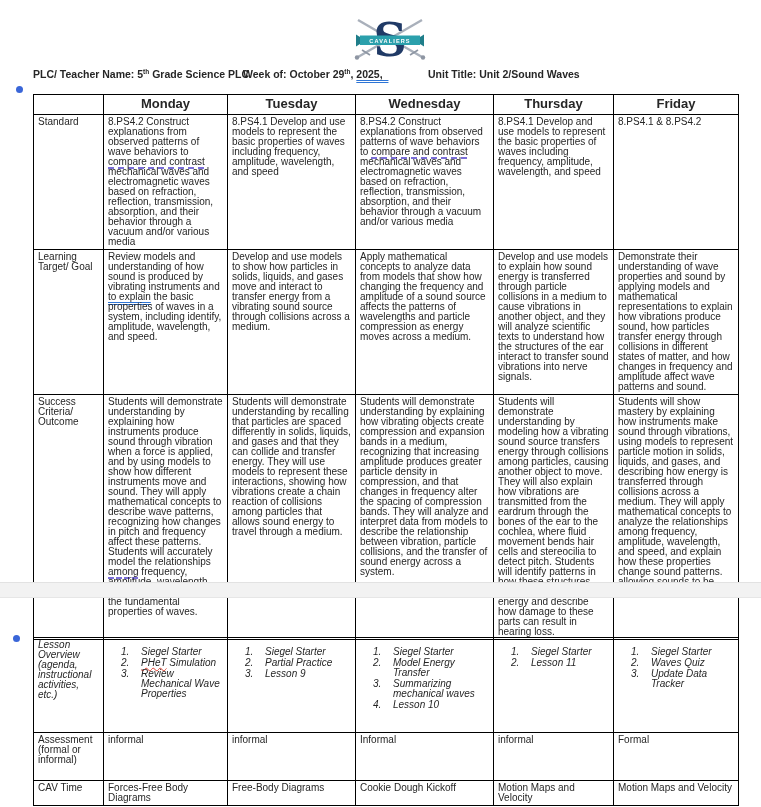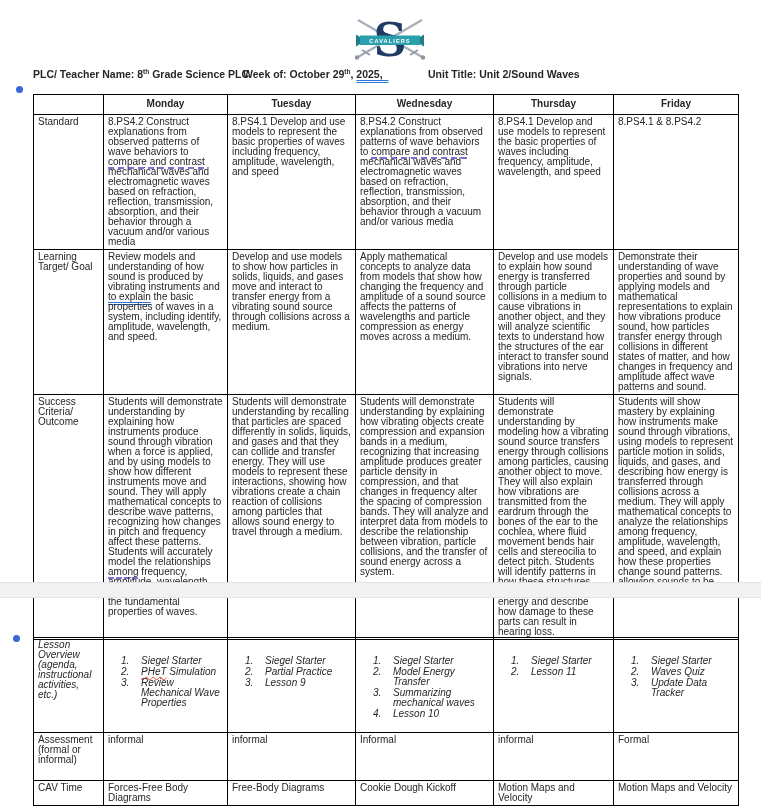"PLC/ Teacher Name: 8" span { text: 8 -> 5 }
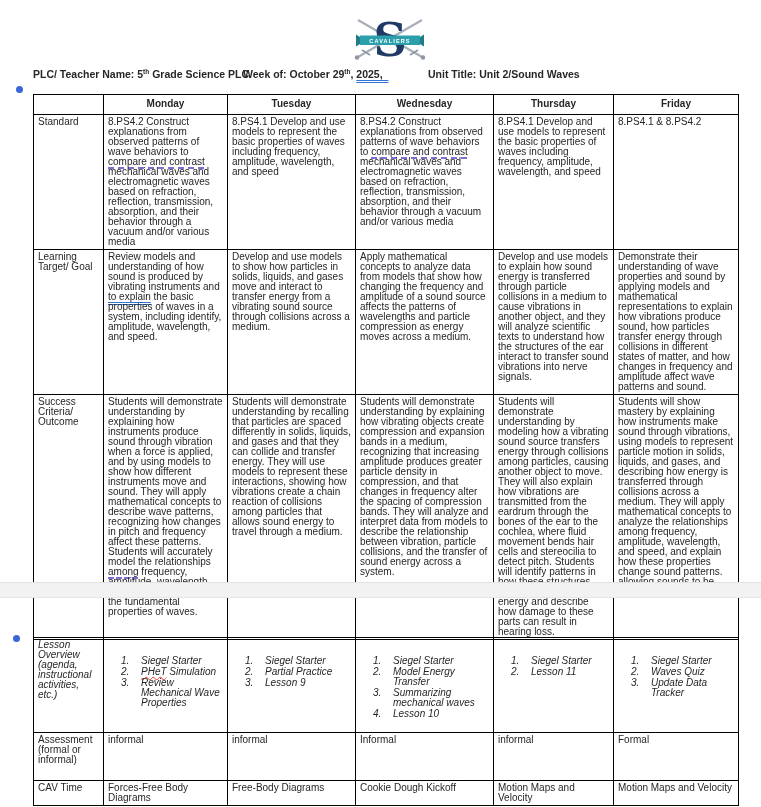"Monday" .tbl th { font-size: 10px -> 13px }
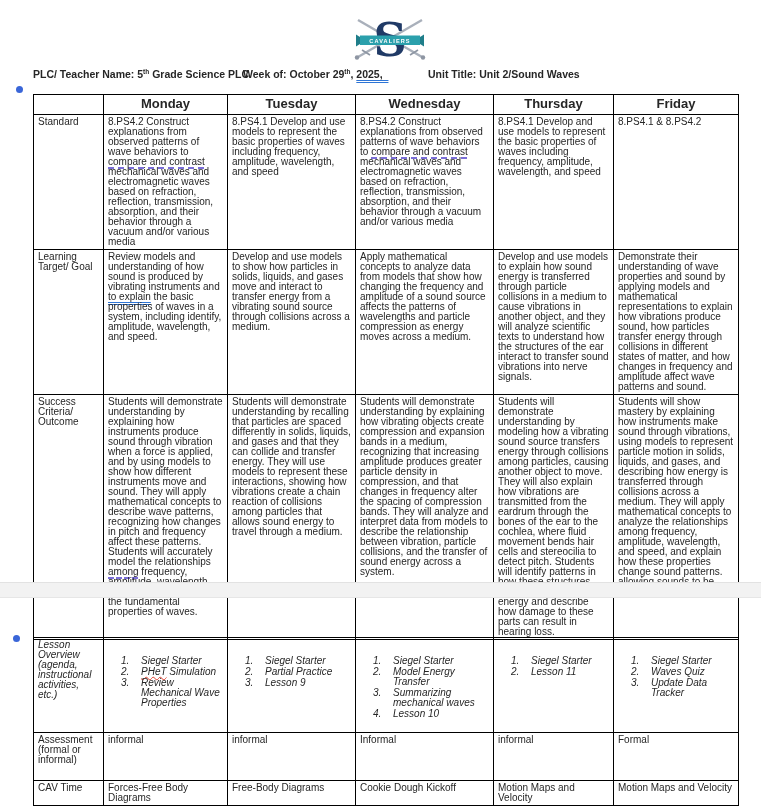"Siegel Starter" ol.lesson-list { margin: 16px 0 0 0 -> 7px 0 0 0 }
